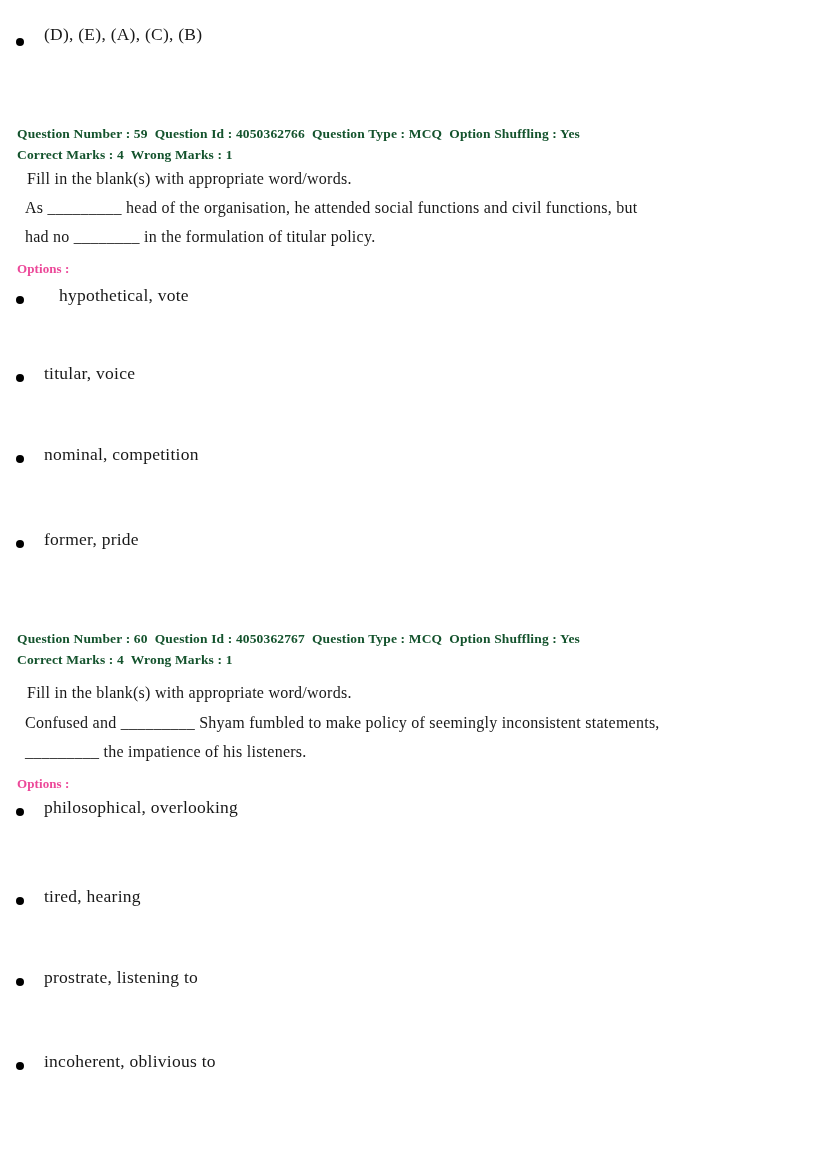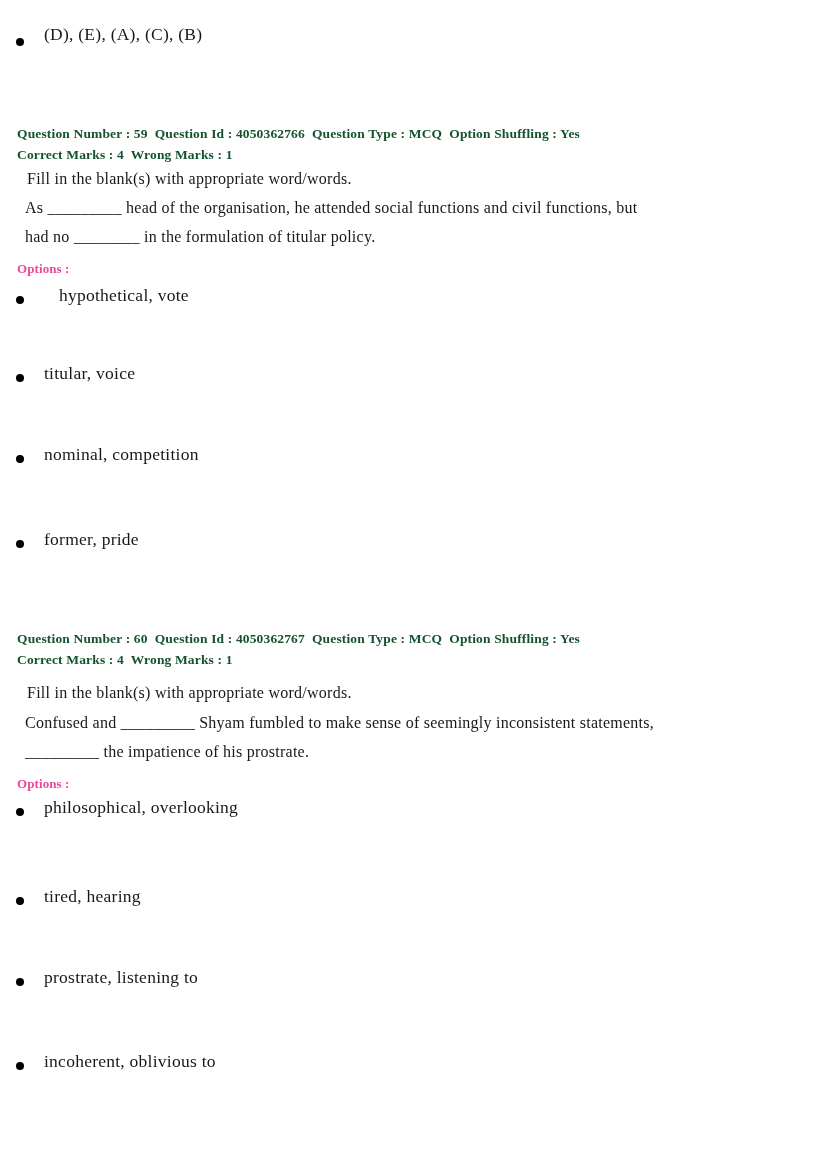"Confused and _________ Shyam fumbled" div.body-line { text: sense -> policy }
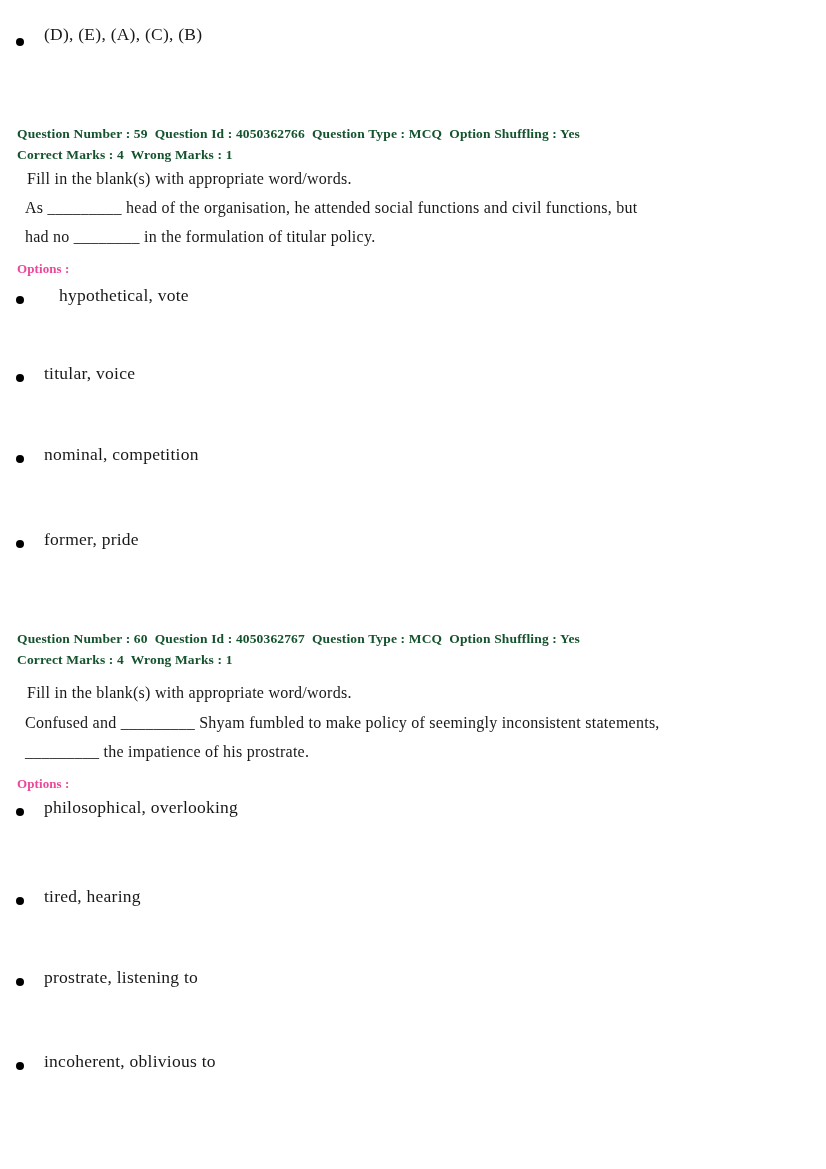"_________ the impatience of his" div.body-line { text: prostrate -> listeners }
